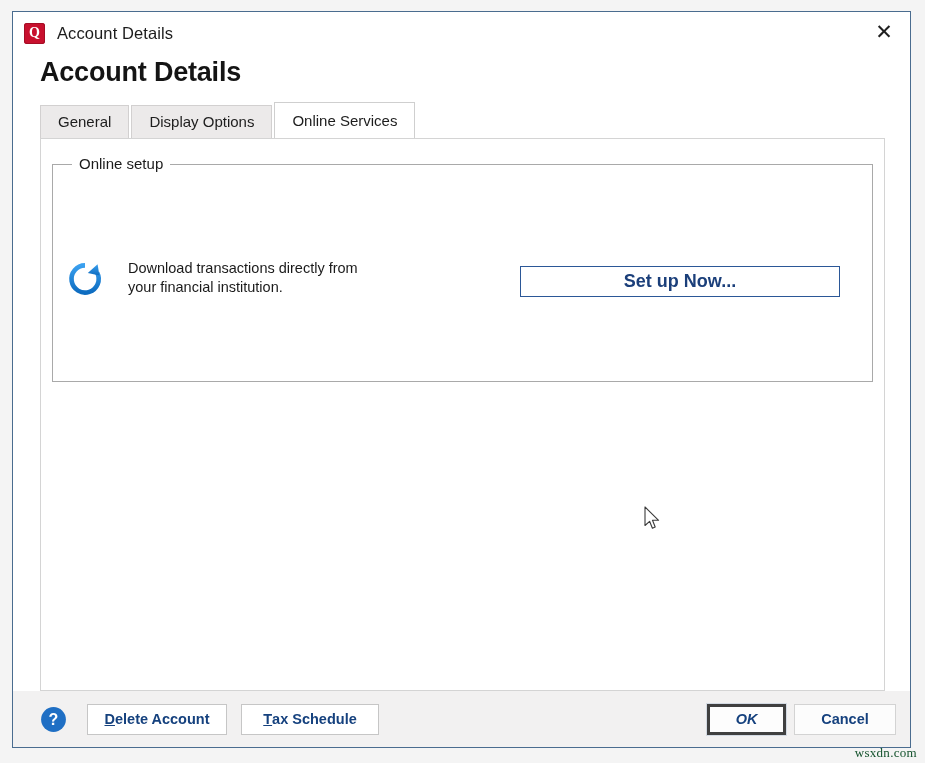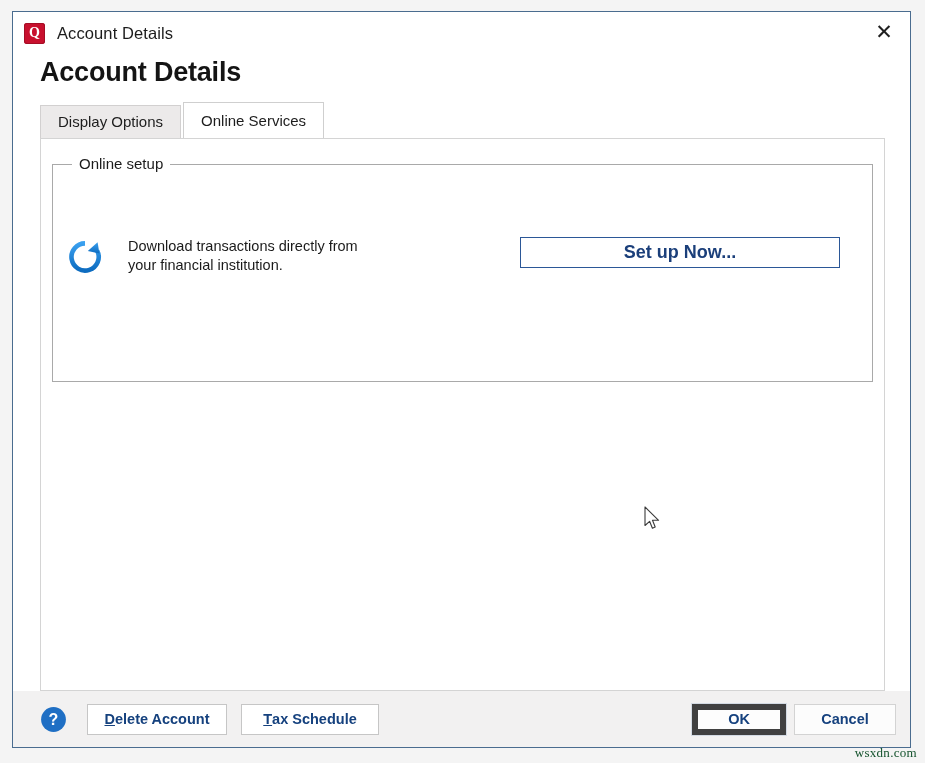"General" div.tab { html: none -> <div>General</div> }
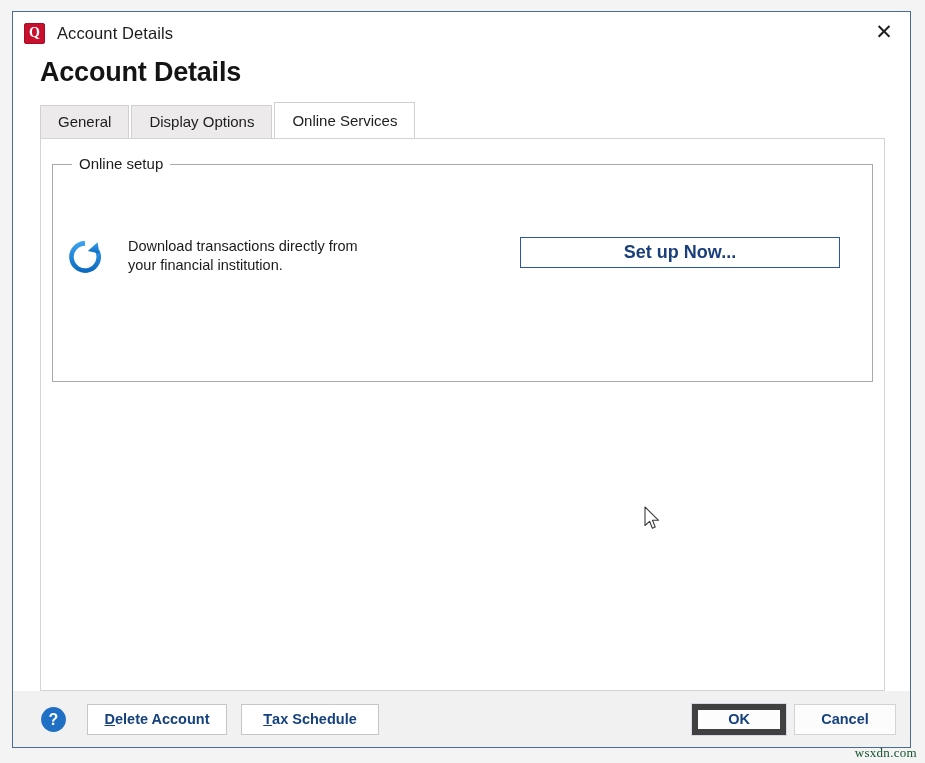"Download transactions directly from your" .online-row { align-items: flex-start -> flex-end; top: 72px -> 94px }
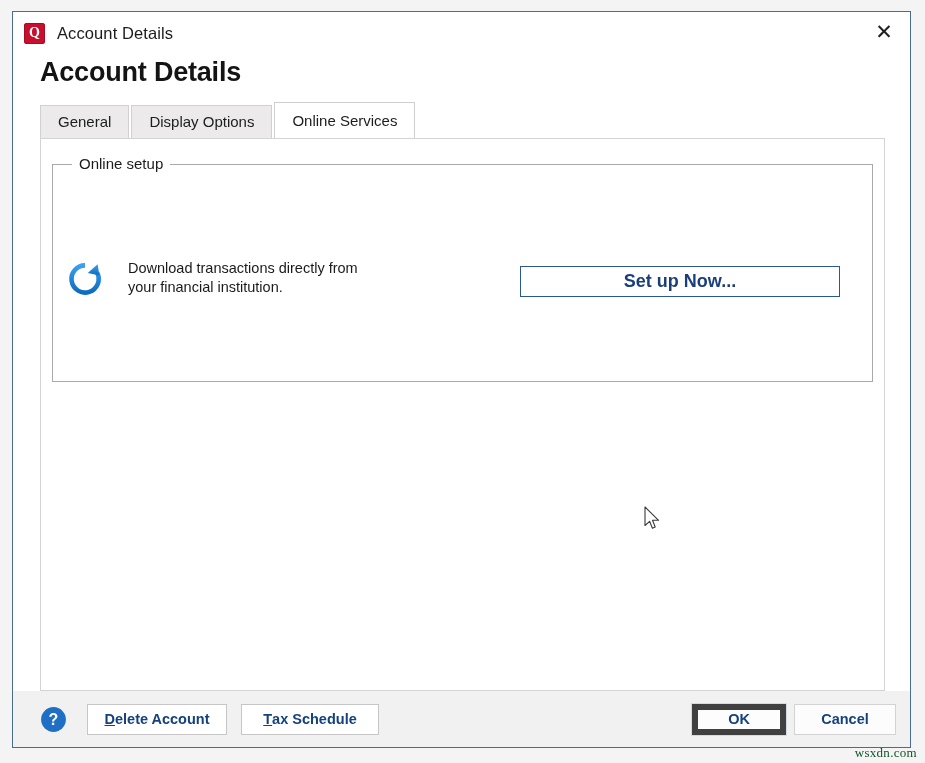"OK" .btn-ok { border: 6px solid #404040 -> 3px solid #404040; font-style: none -> italic; width: 94px -> 79px }
